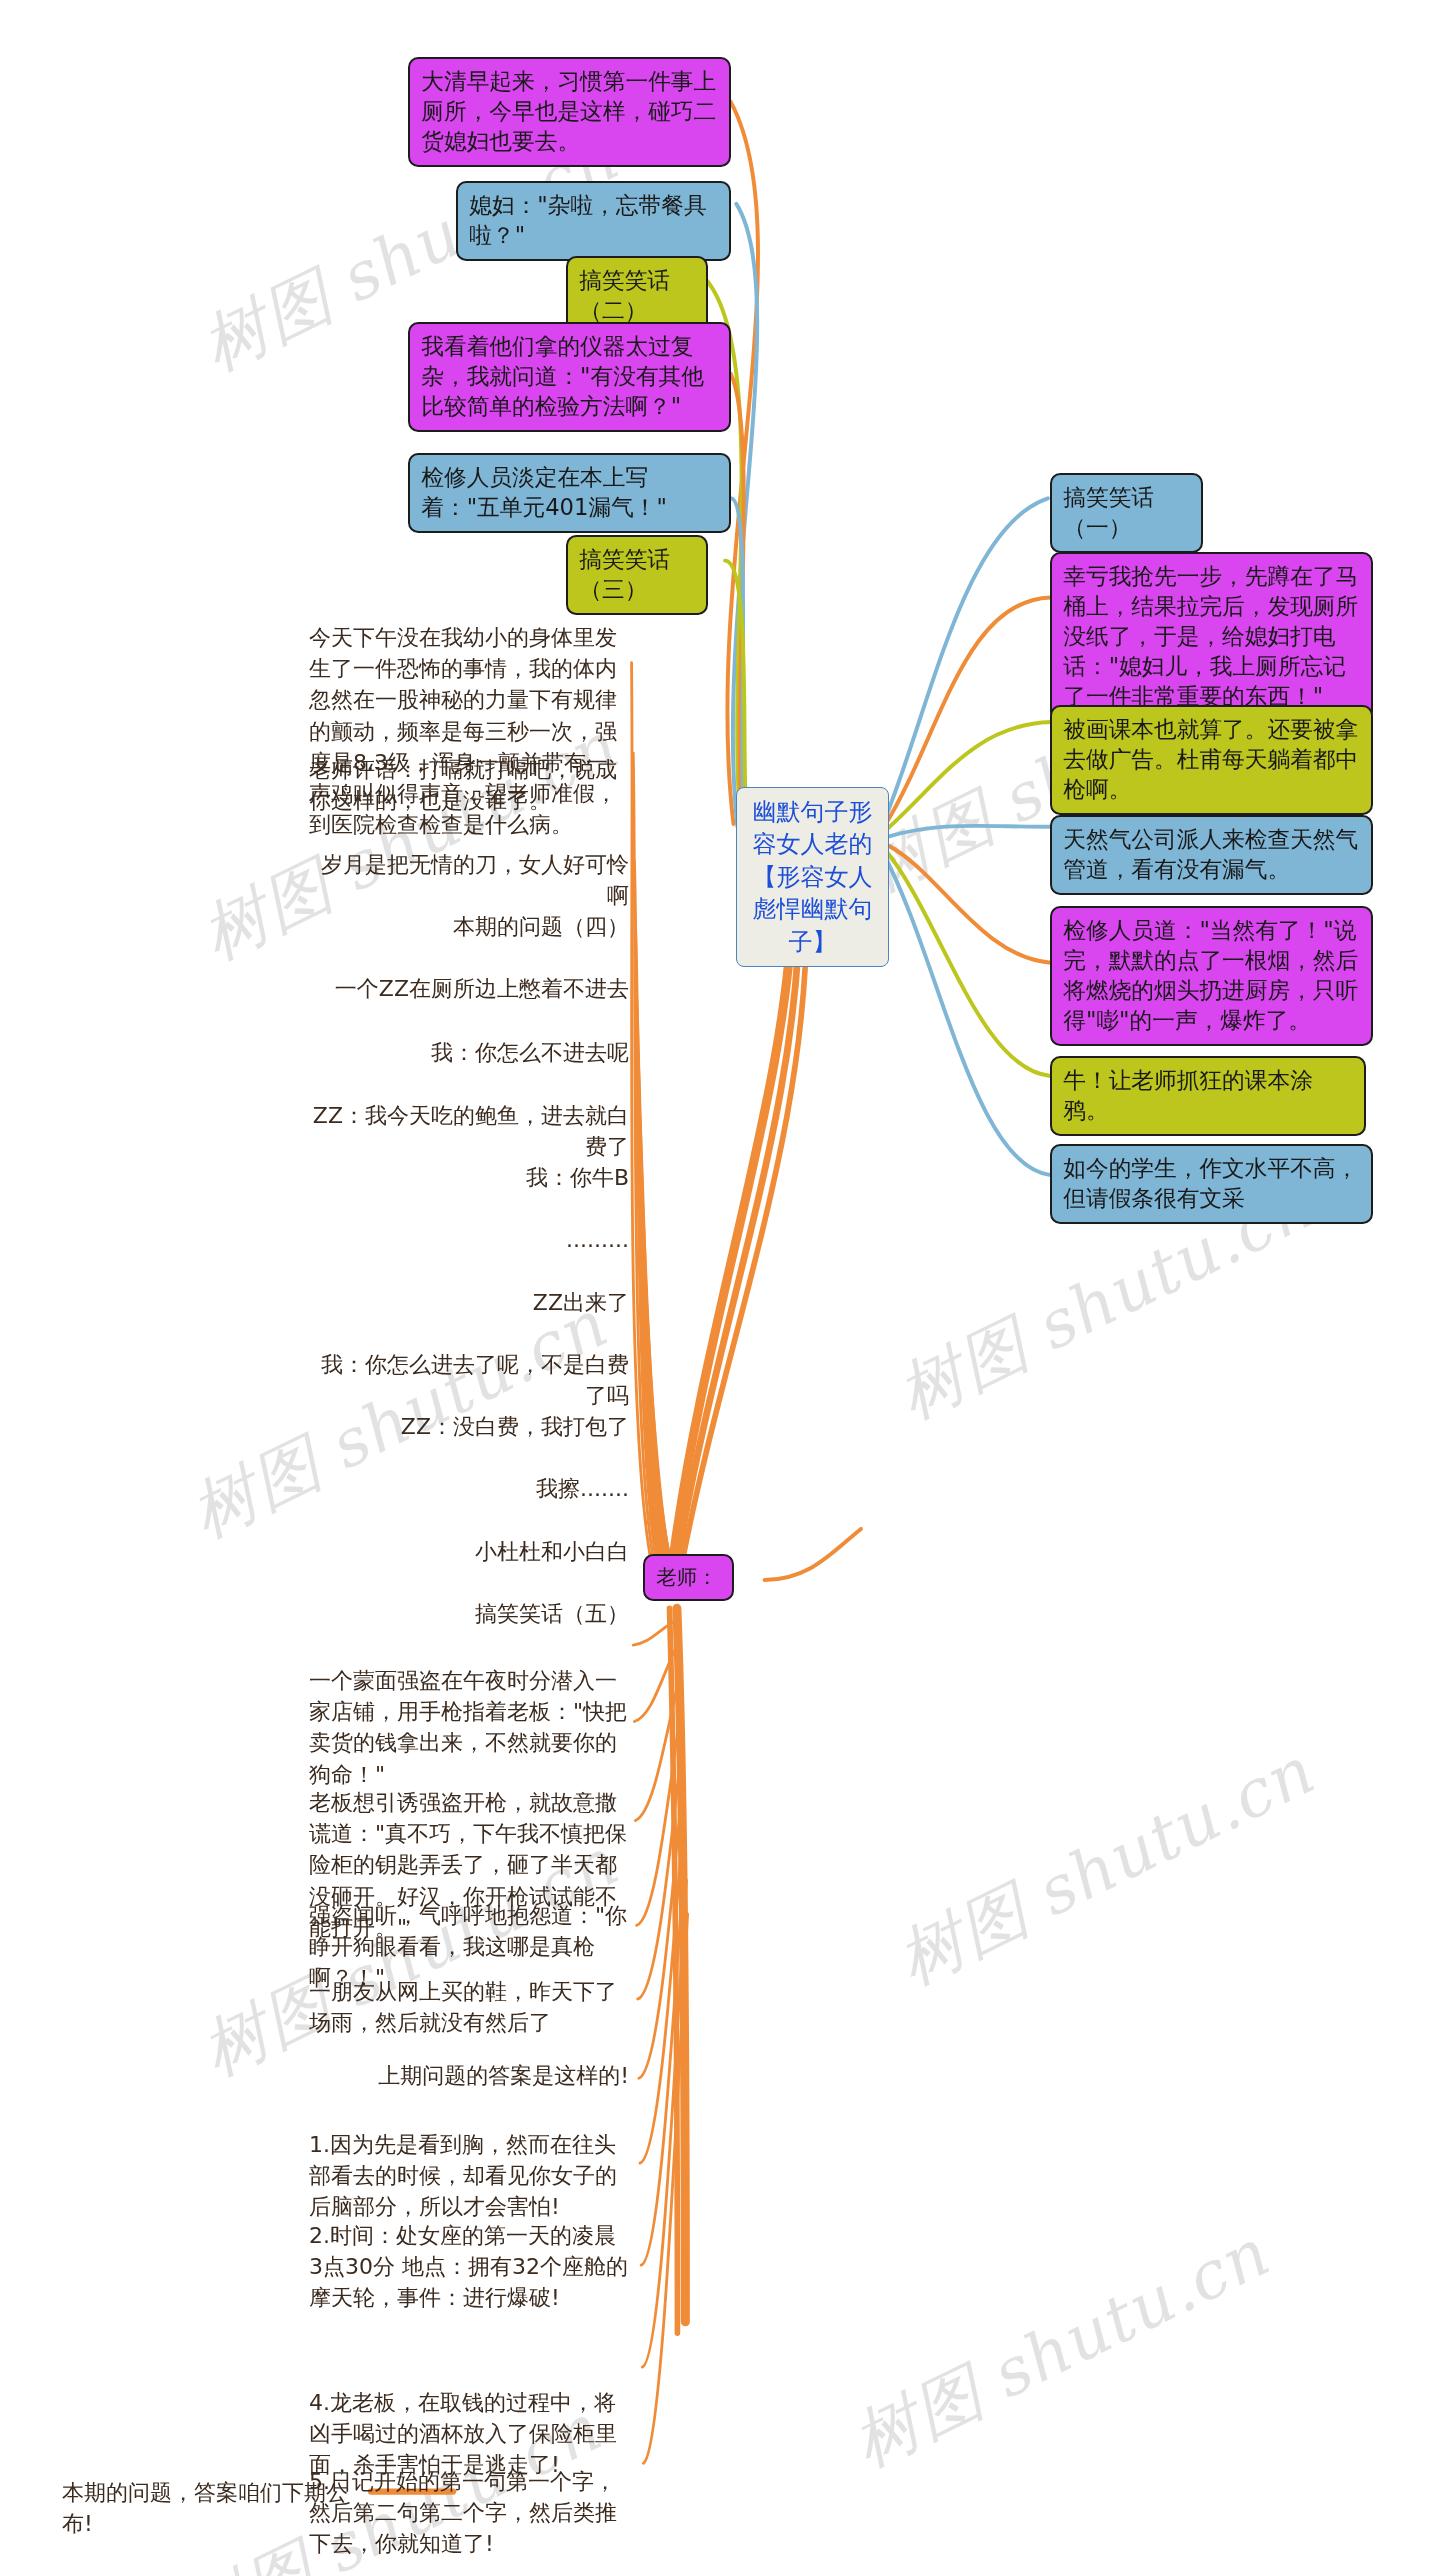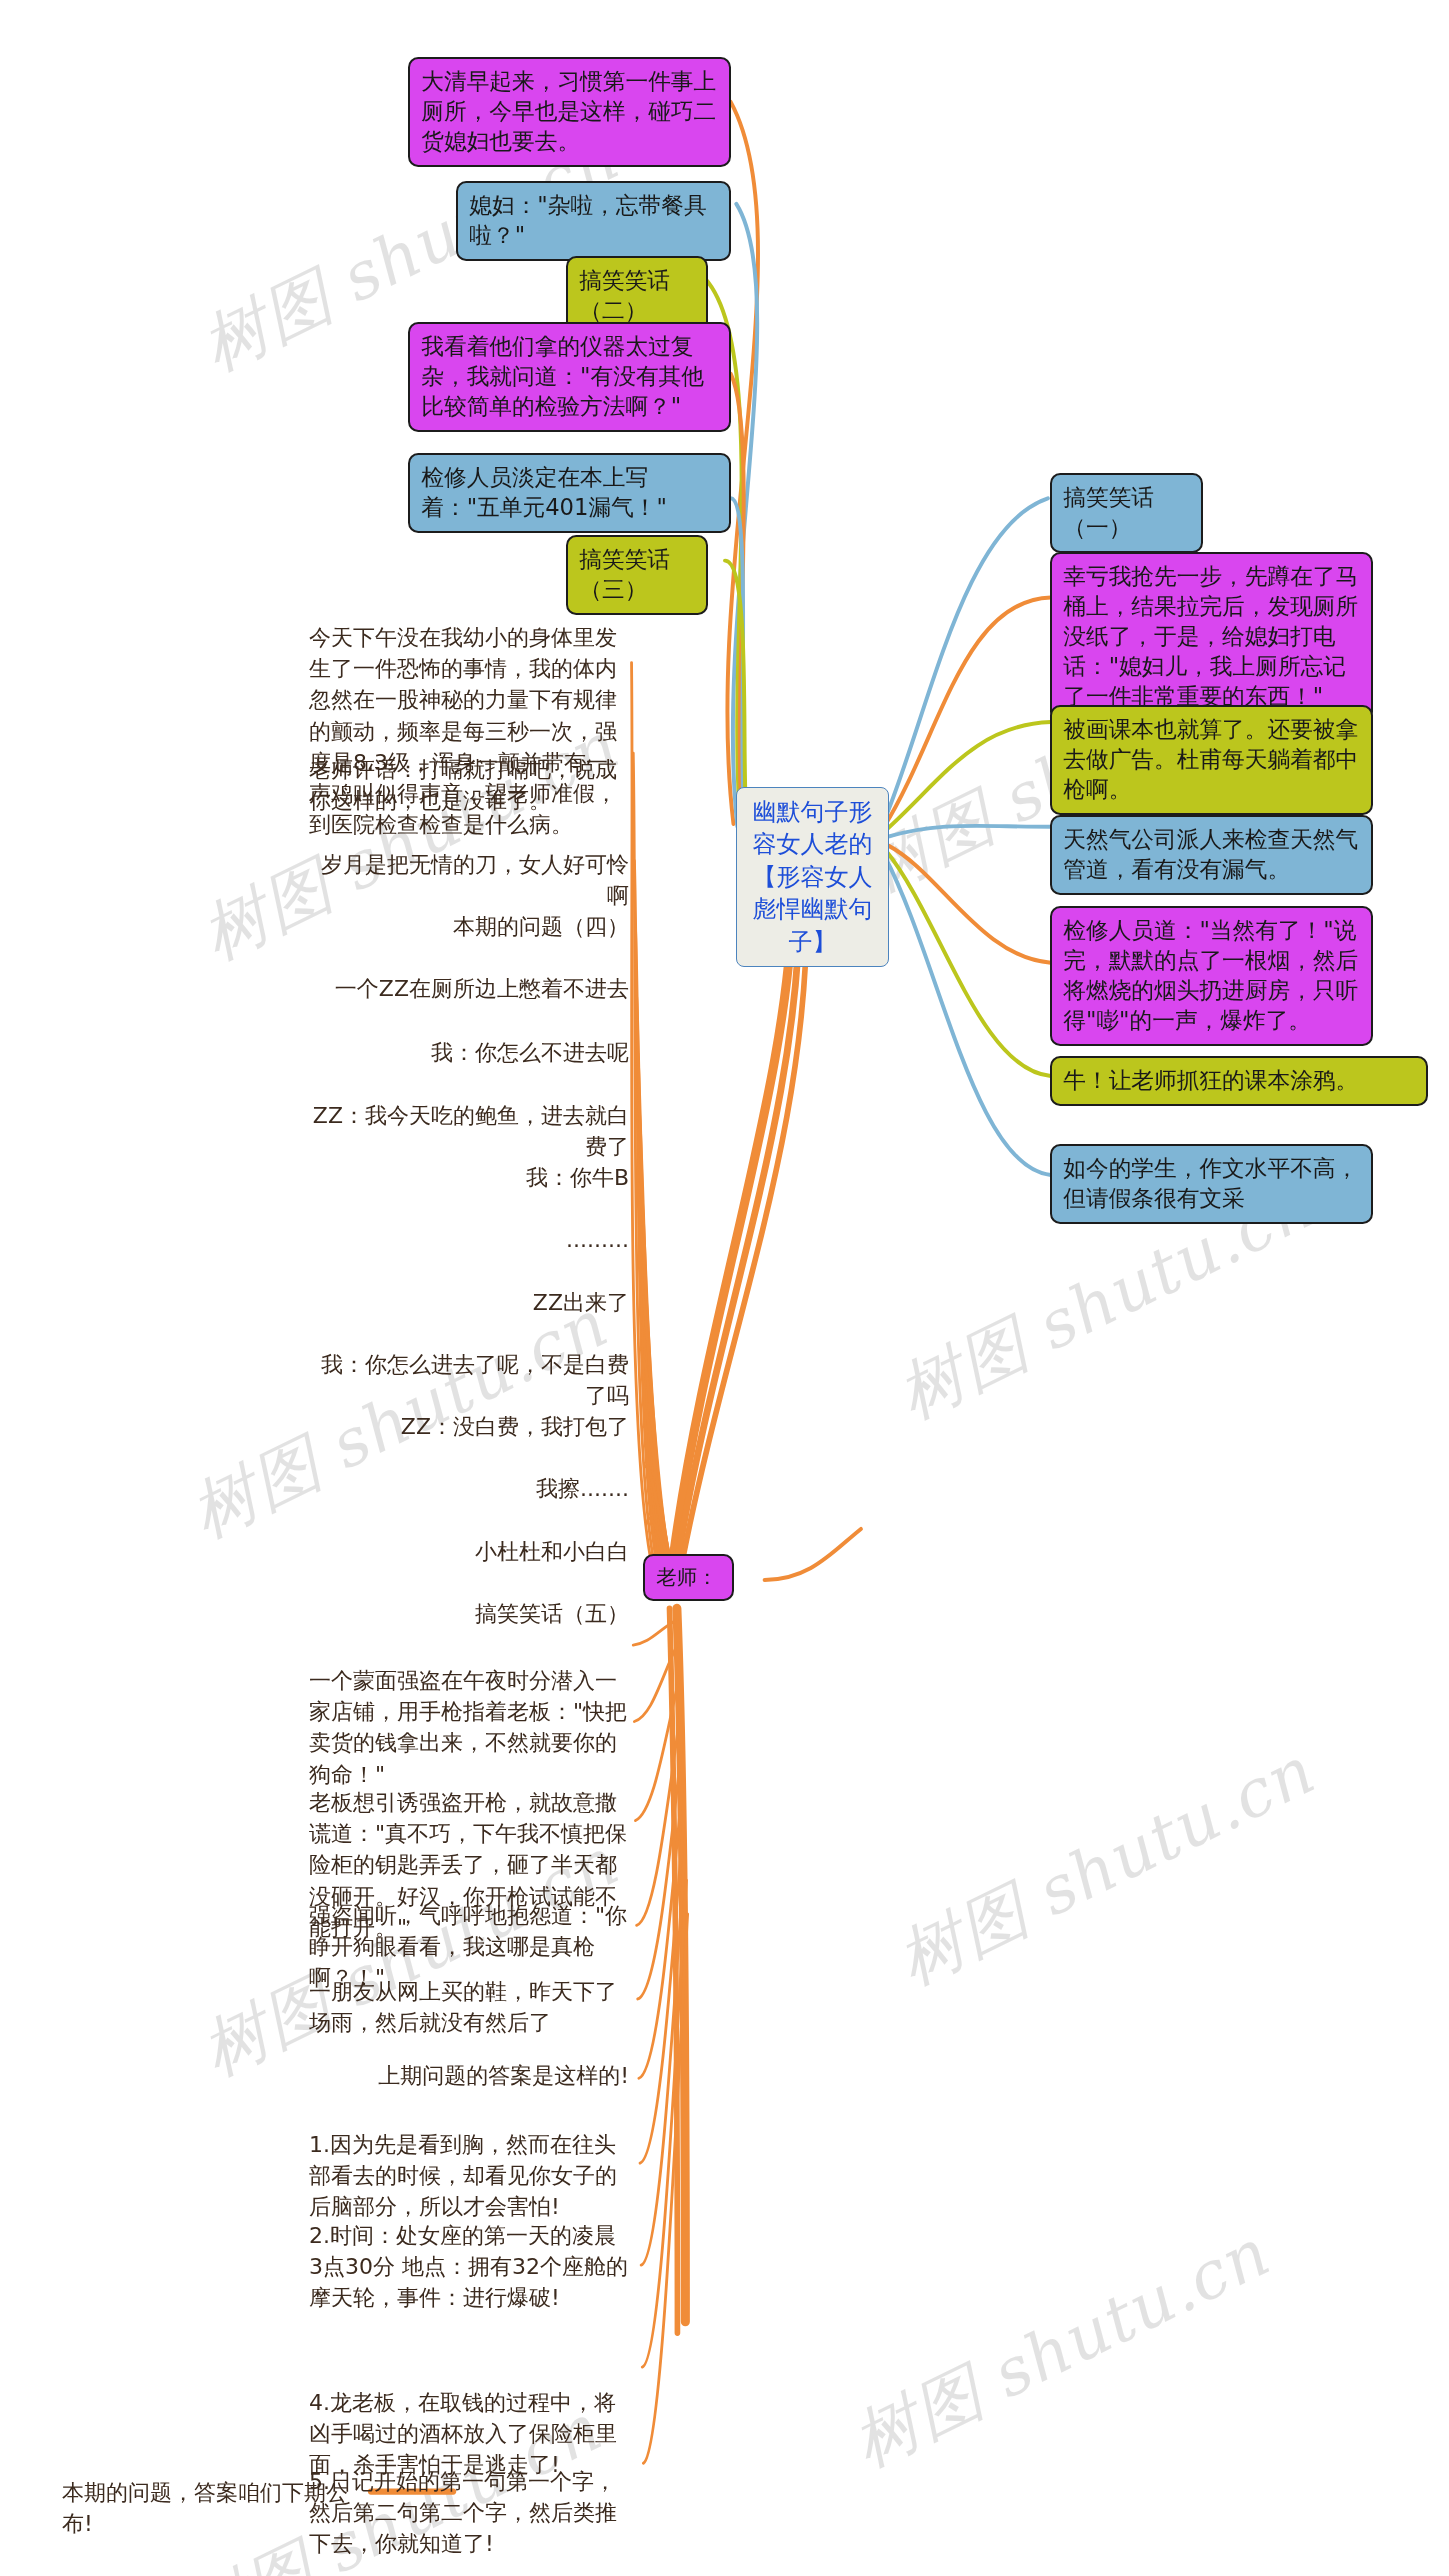"牛！让老师抓狂的课本涂鸦。" div.node { width: 378px -> 316px }
